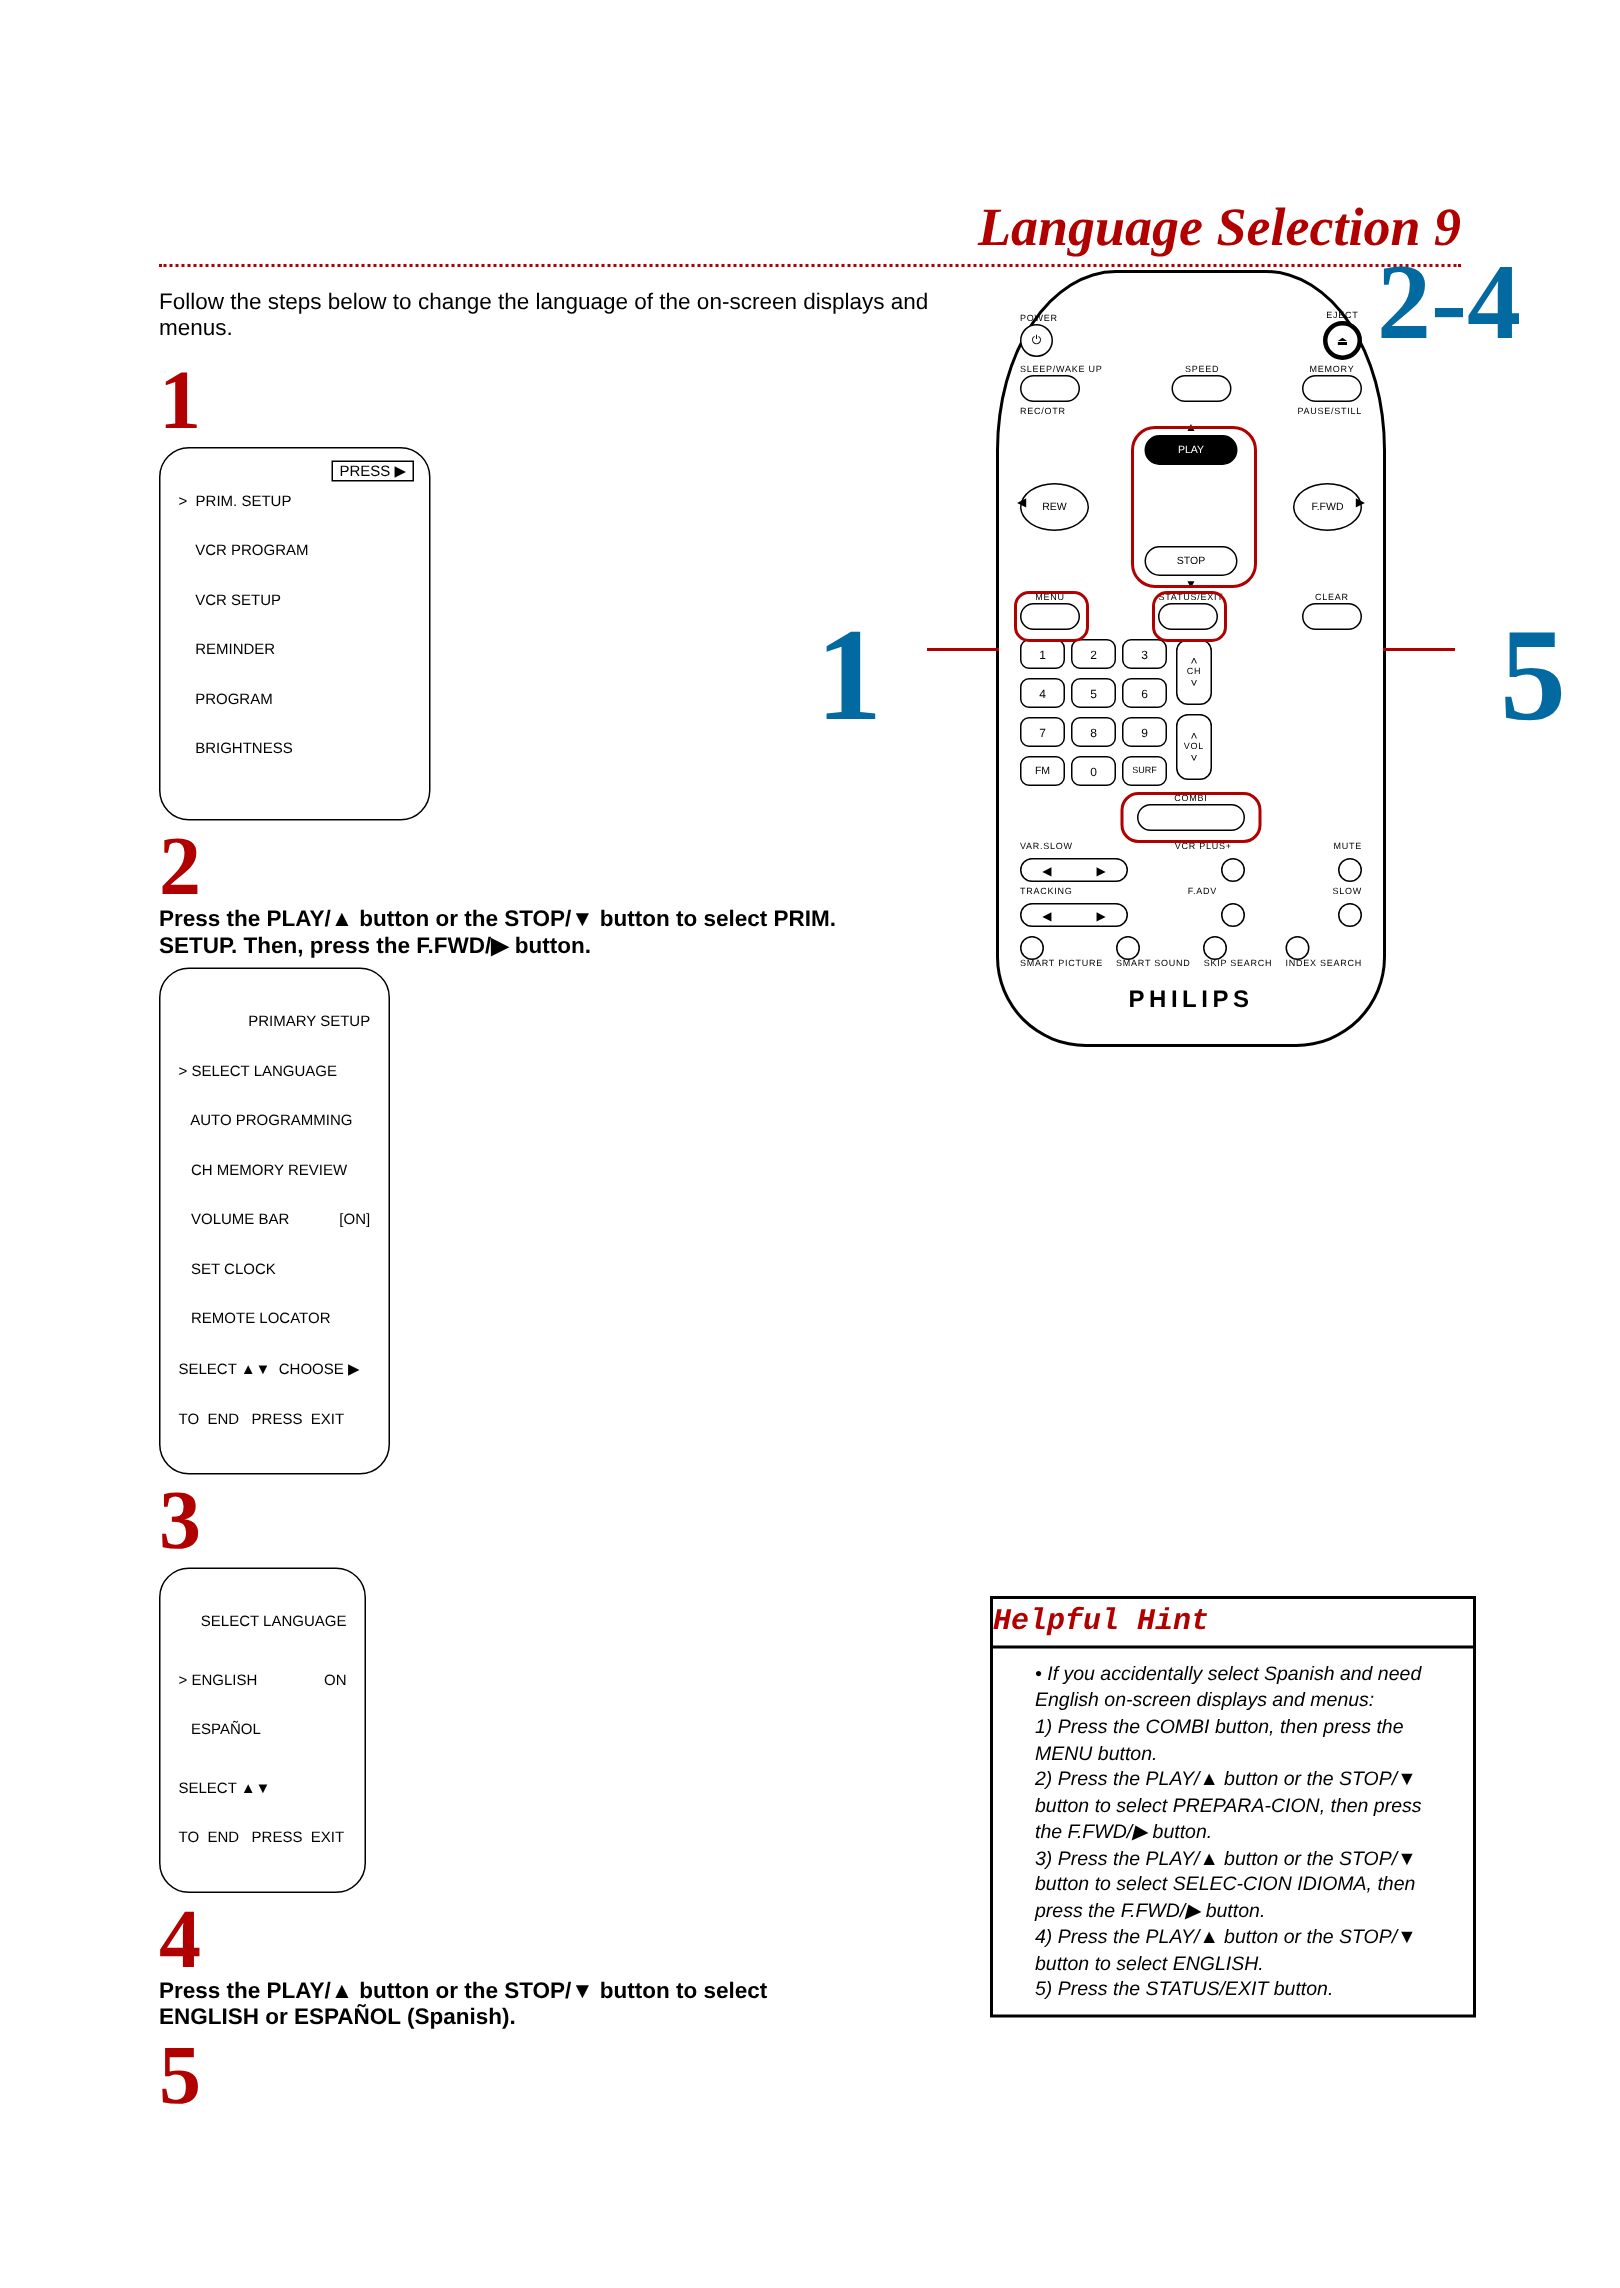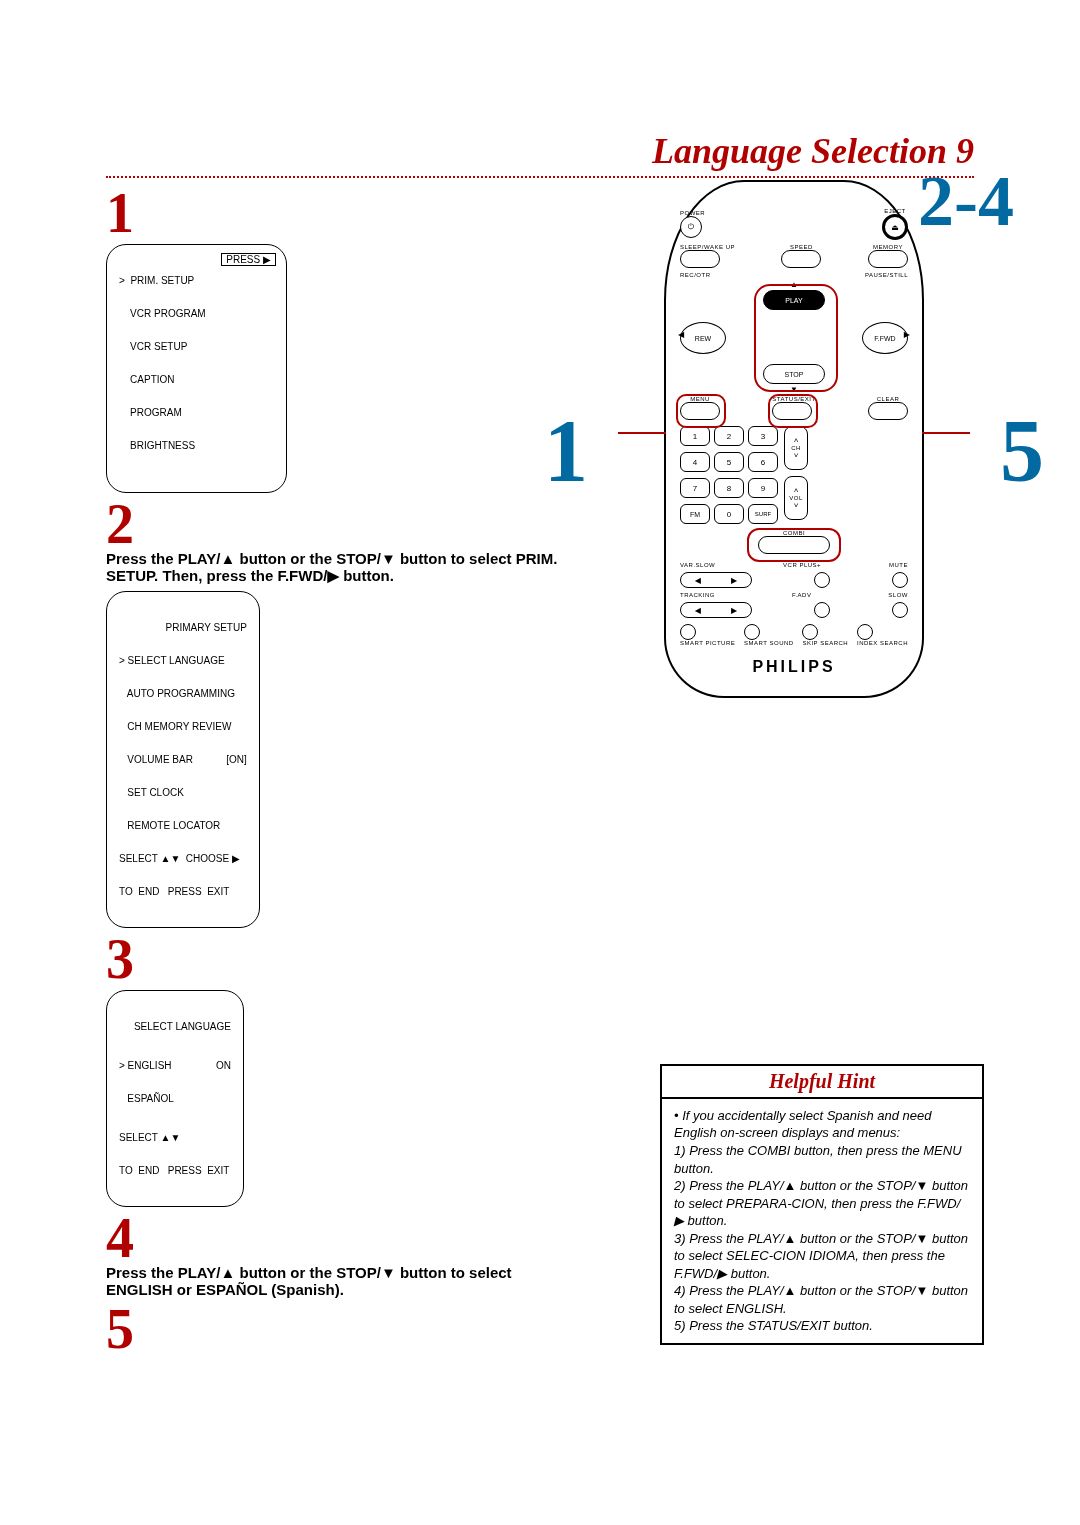"Follow the steps below to" p.intro { html: none -> <p>Follow the steps below to change the language of the on-screen displays and menus.</p> }
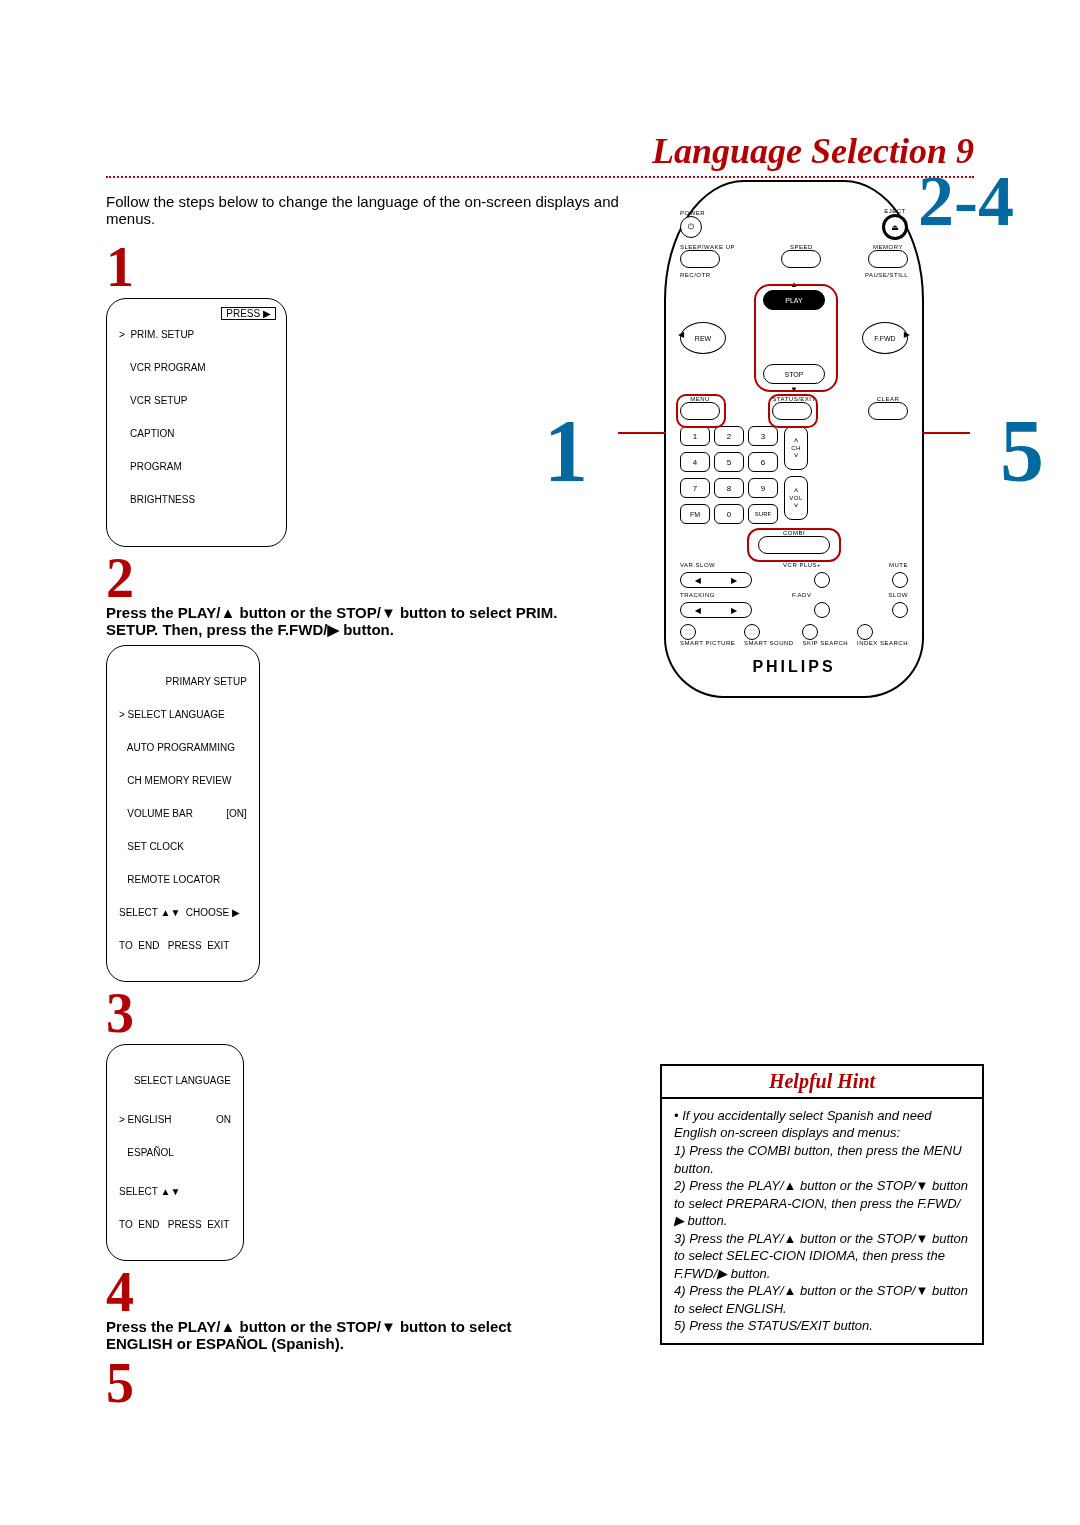"CAPTION" span.menuline { text: CAPTION -> REMINDER }
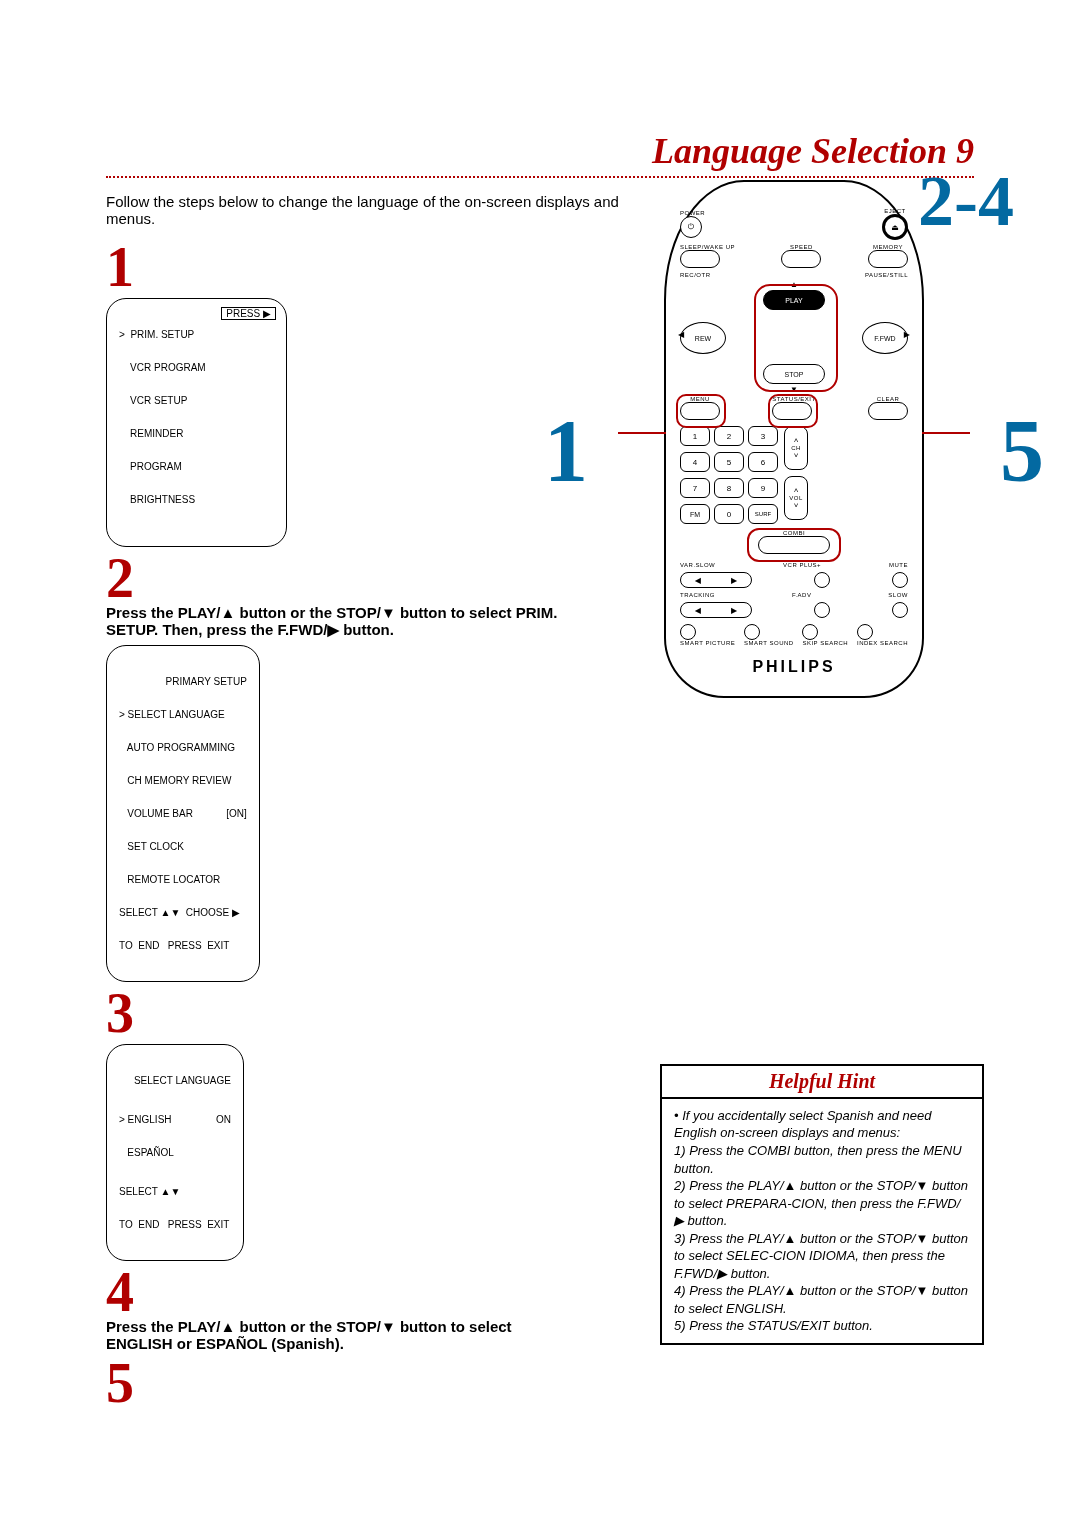"Helpful Hint" .hint-h { font-family: Liberation Serif, serif -> Liberation Mono, monospace; text-align: center -> left }
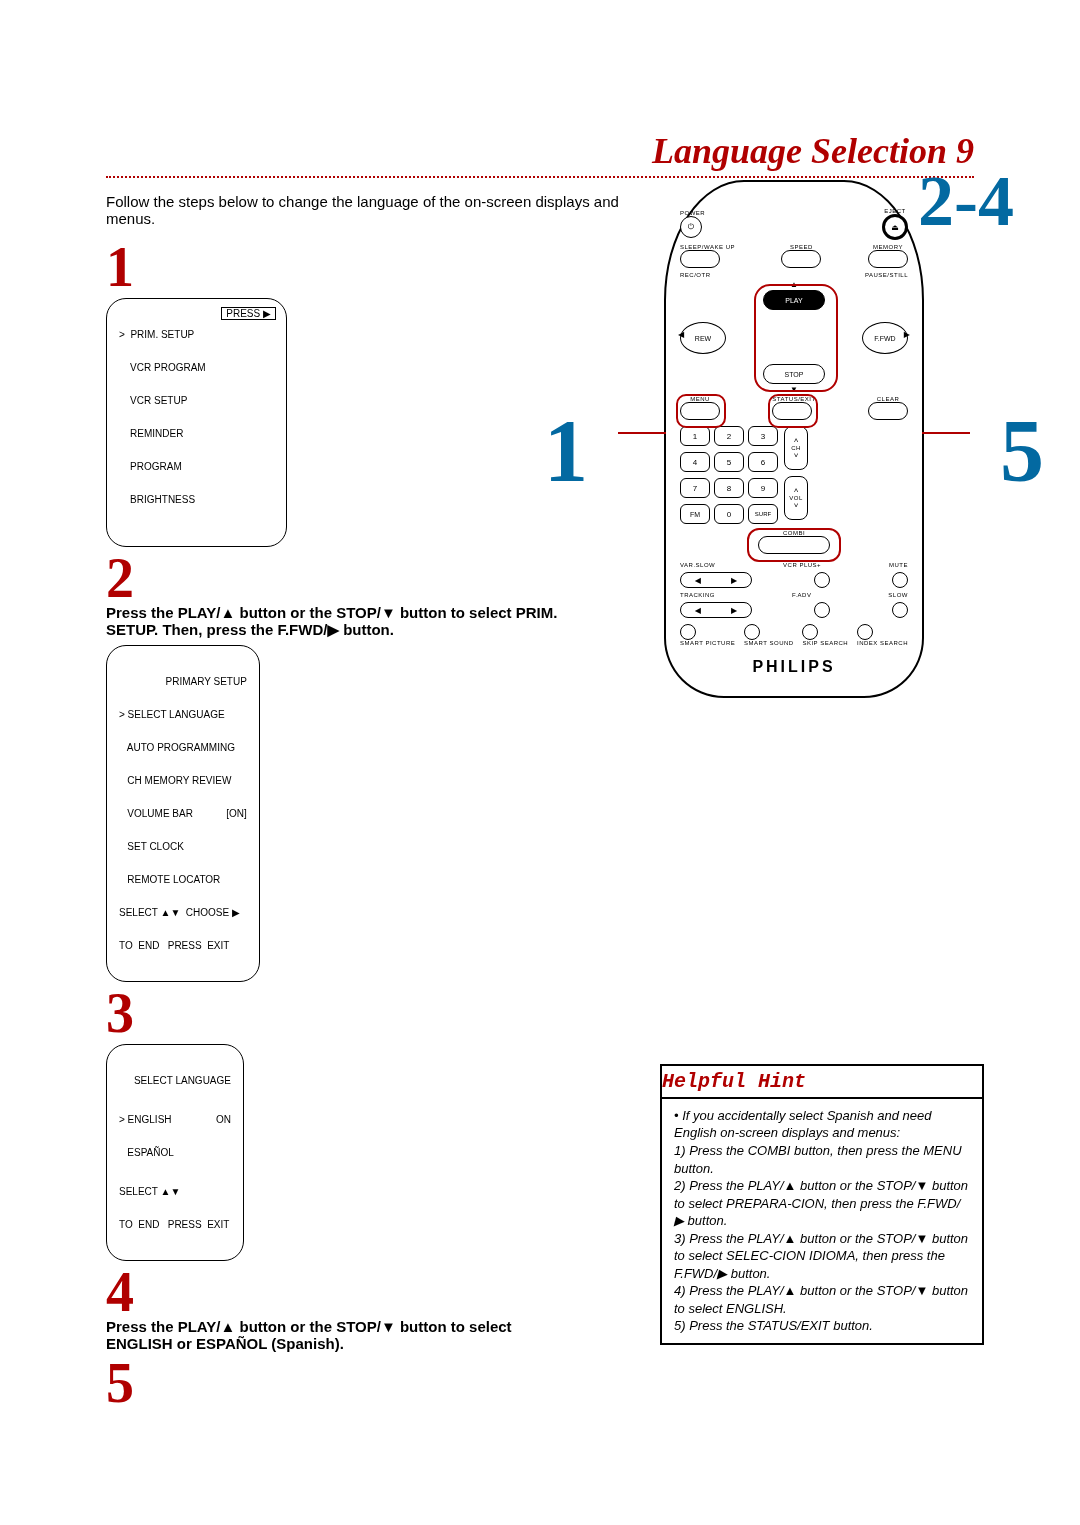"• If you accidentally select" .hint-body { padding: 8px 12px -> 8px 28px }
